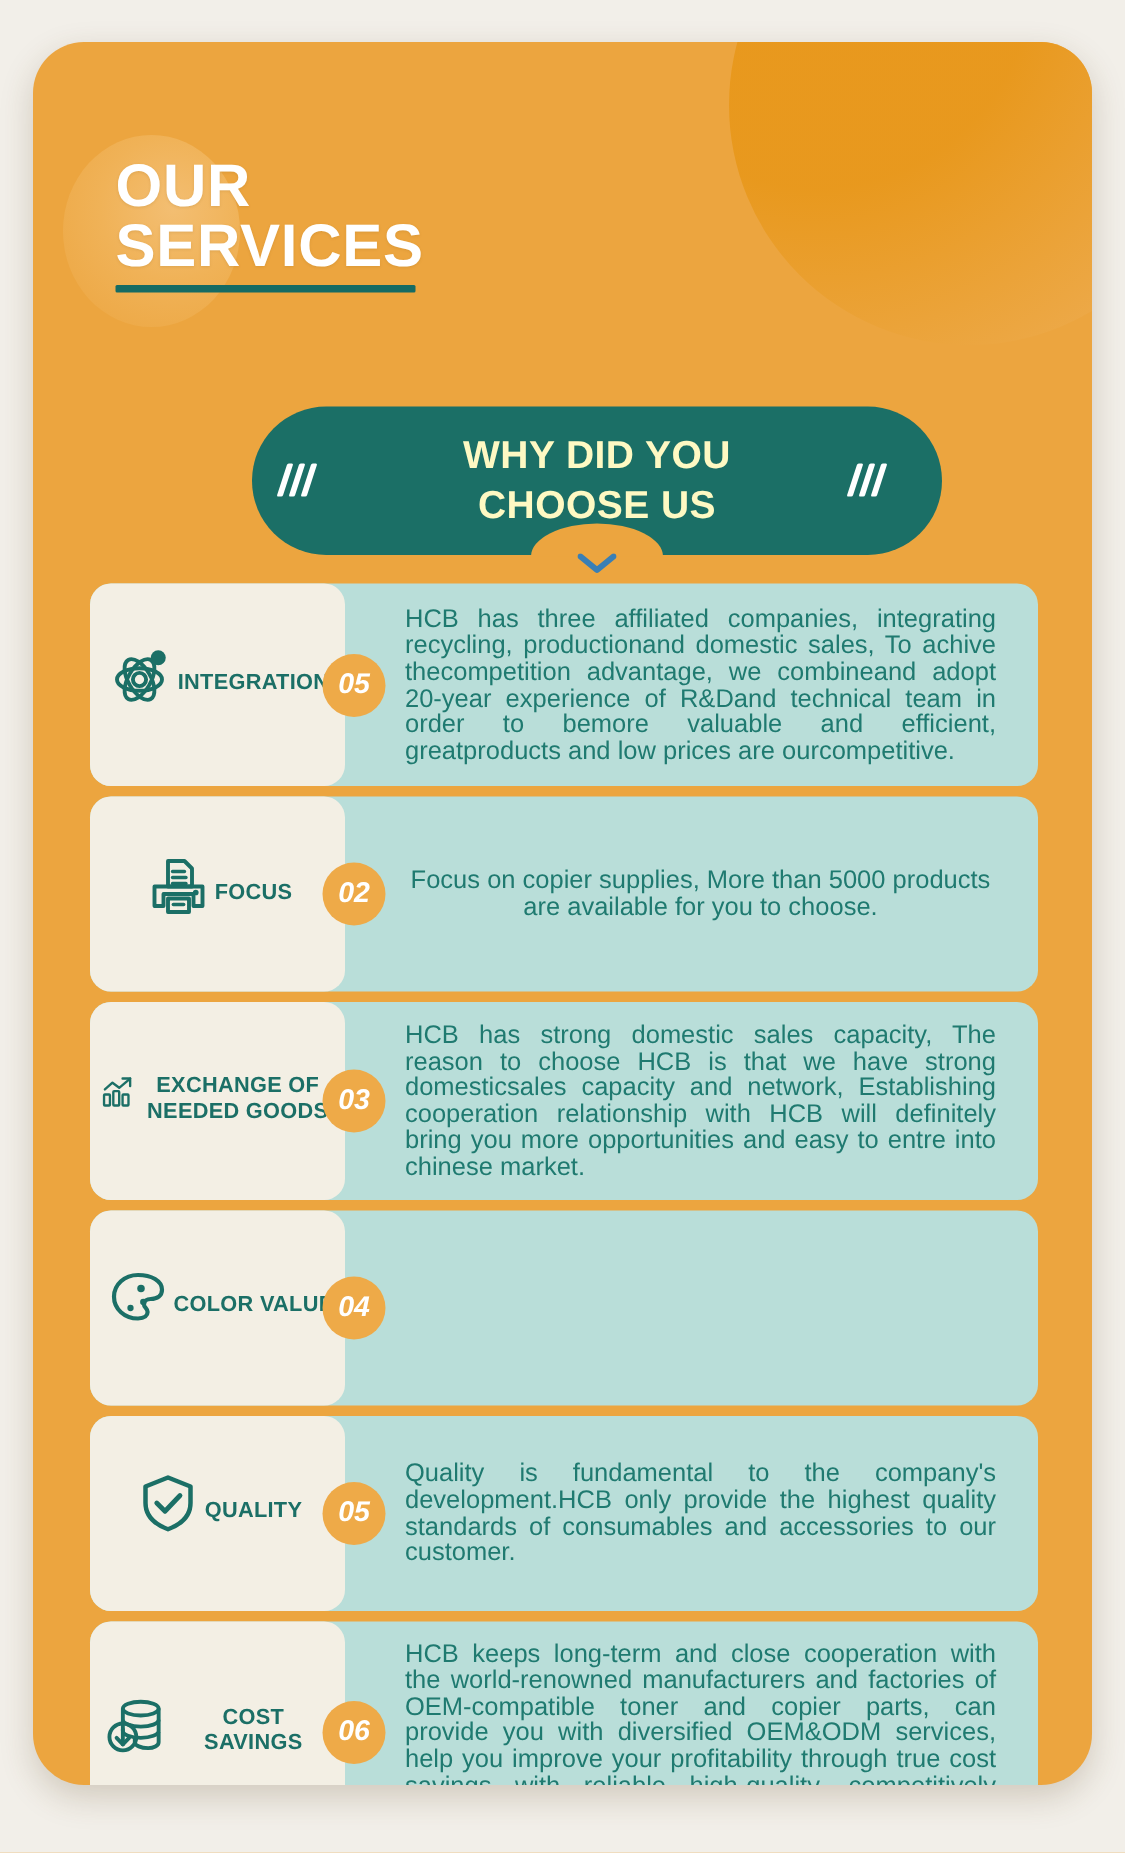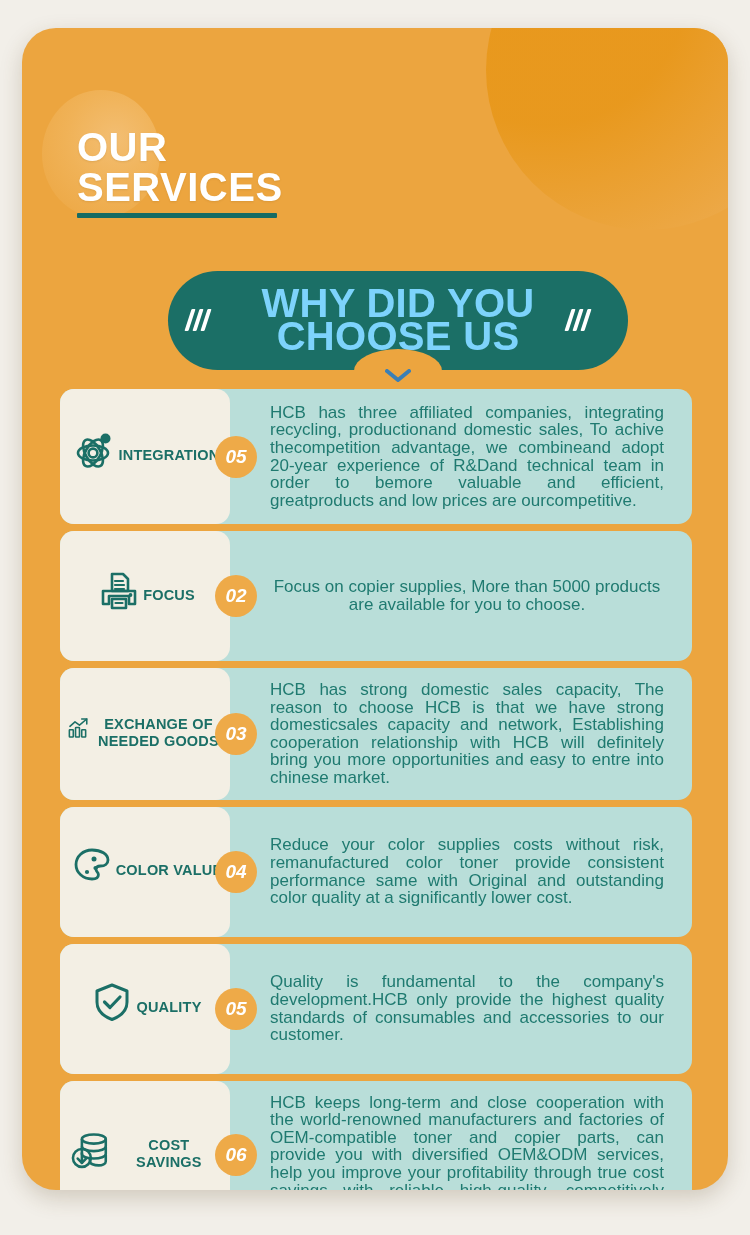"OUR" .heading { top: 99px -> 76px }
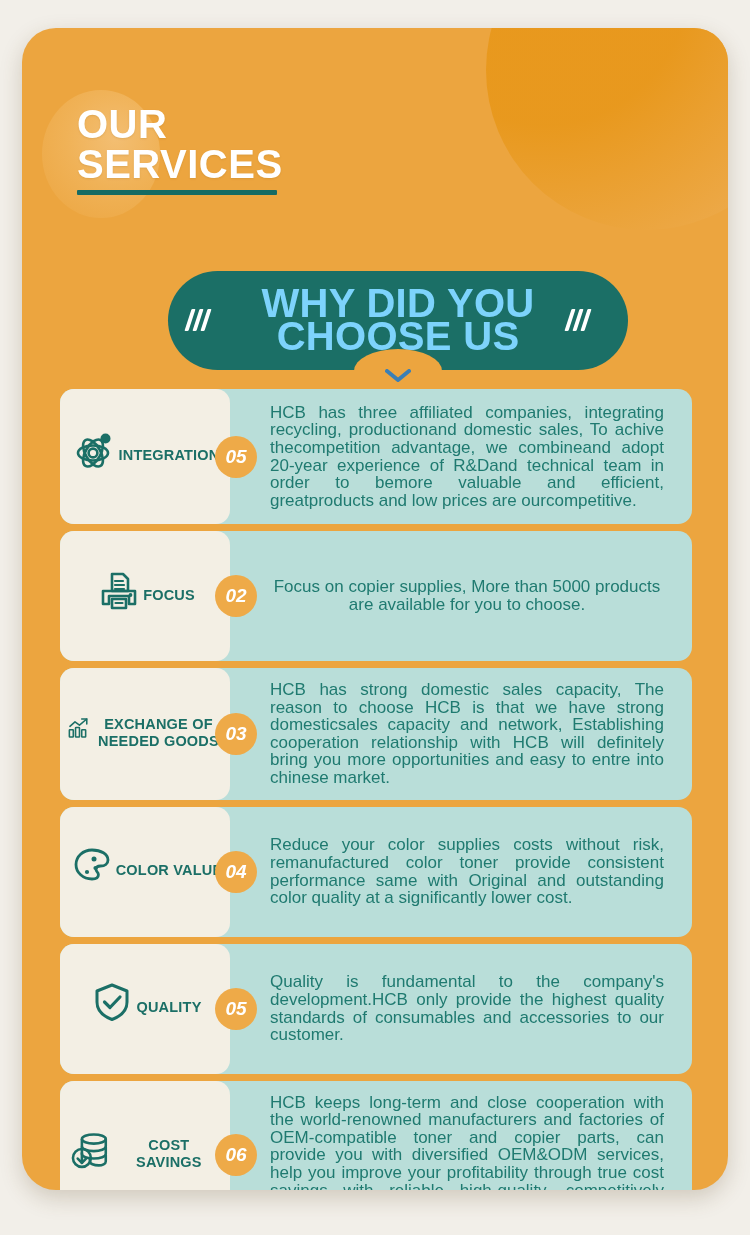"WHY DID YOU" .banner-title { color: #7dd3fc -> #fef9c3; font-size: 40px -> 26px }
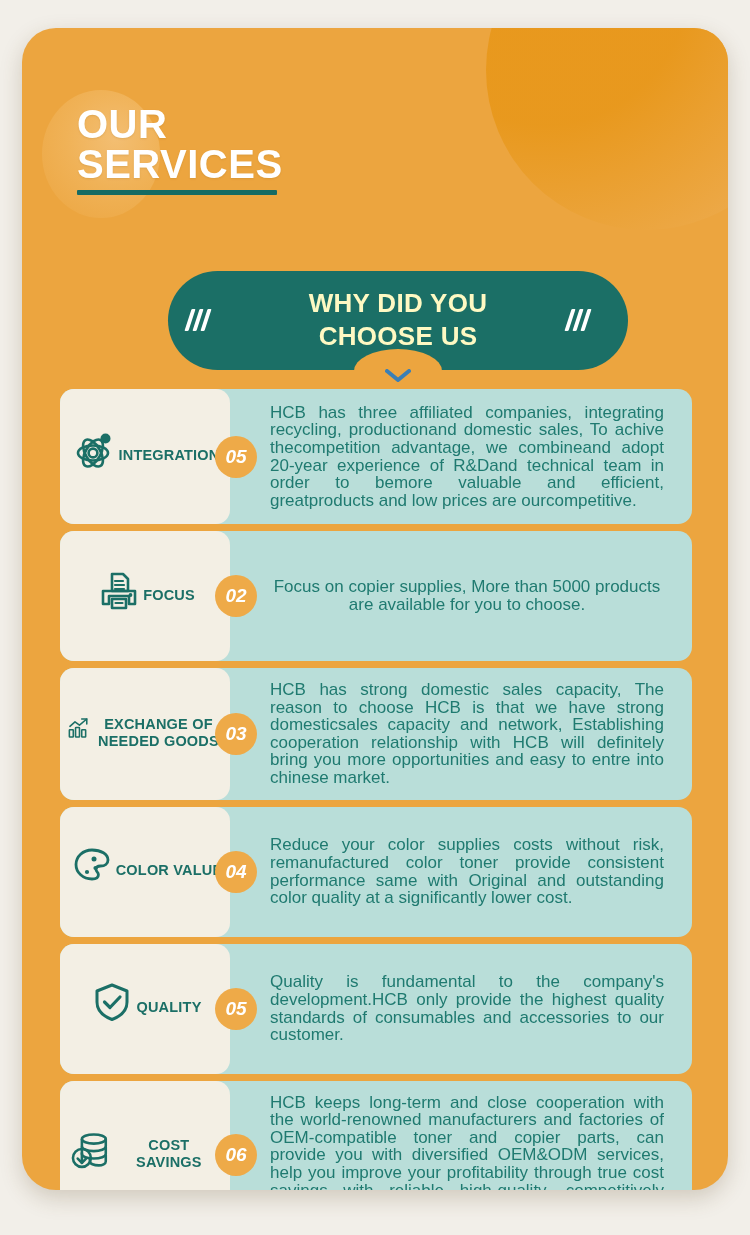"Reduce your color supplies costs" div.card-body { html: <div> <div>Reduce your color supplies costs without risk, remanufactured color toner provide consistent performance same with Original and outstanding color quality at a significantly lower cost.</div> </div> -> none }
